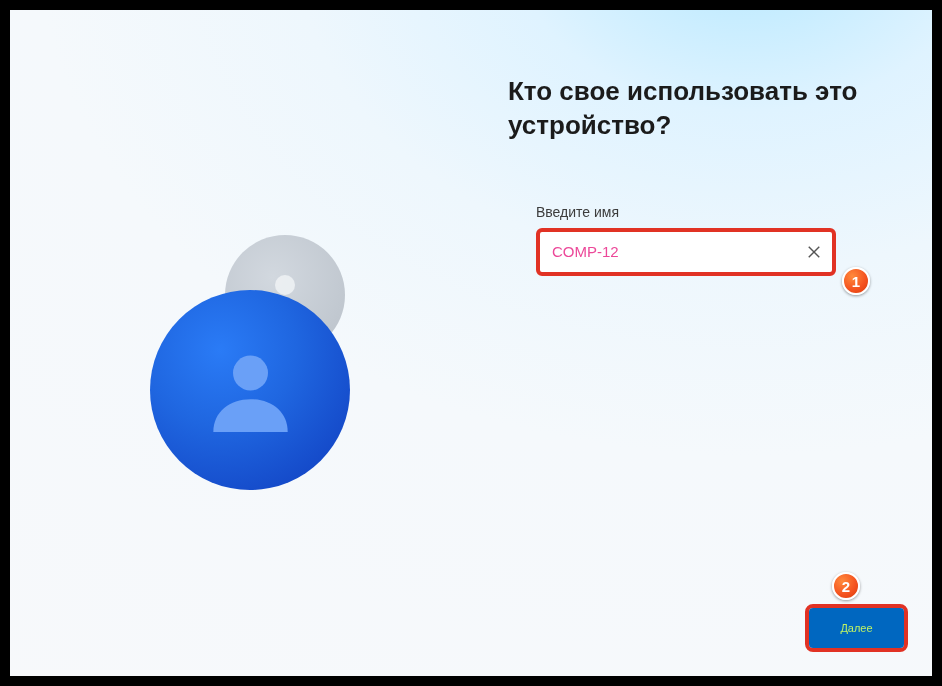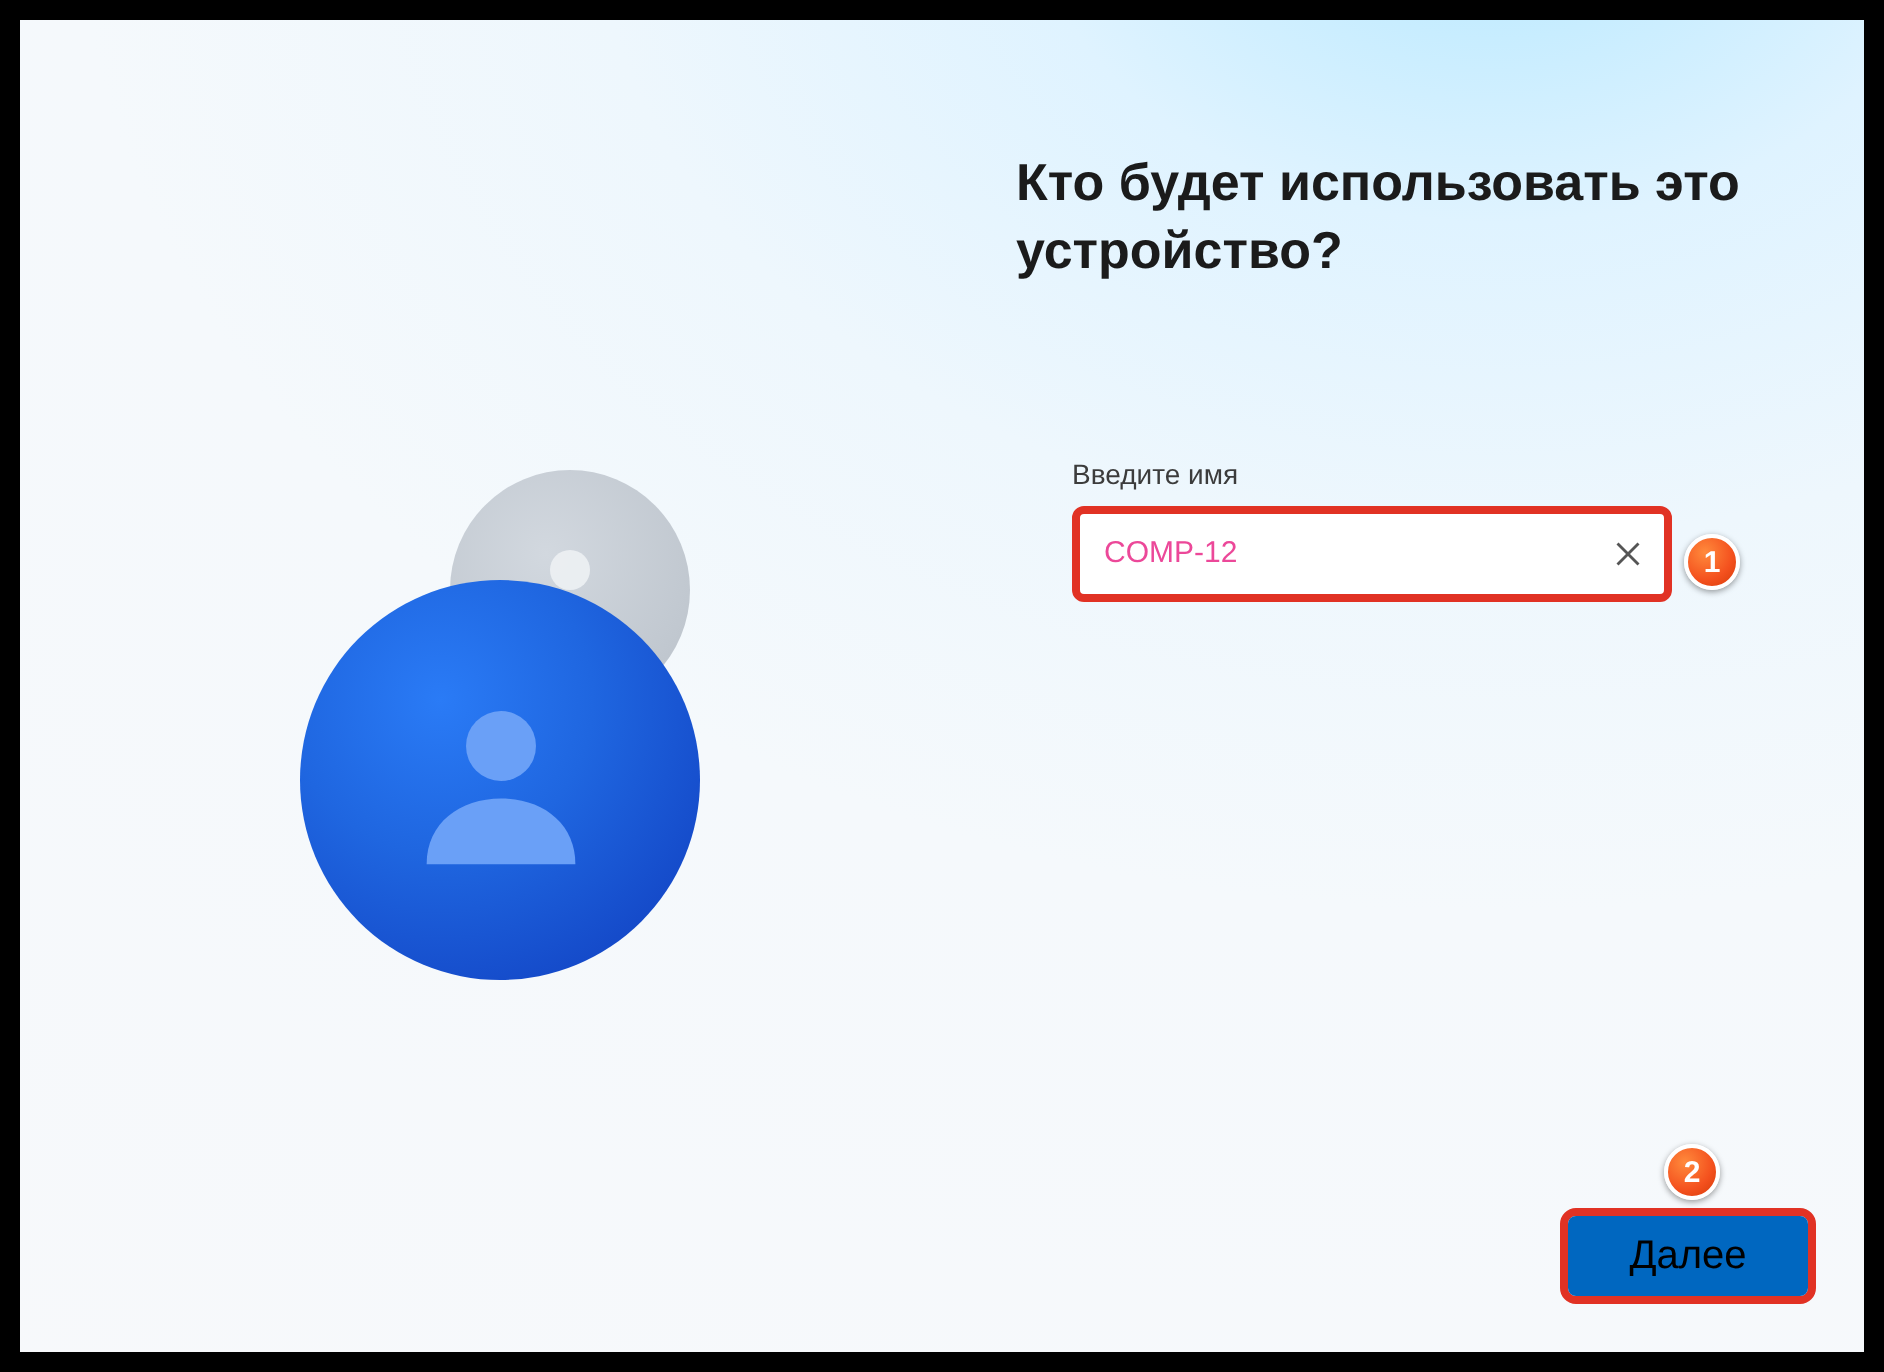"Кто будет использовать это устройство?" h1.heading { text: будет -> свое }
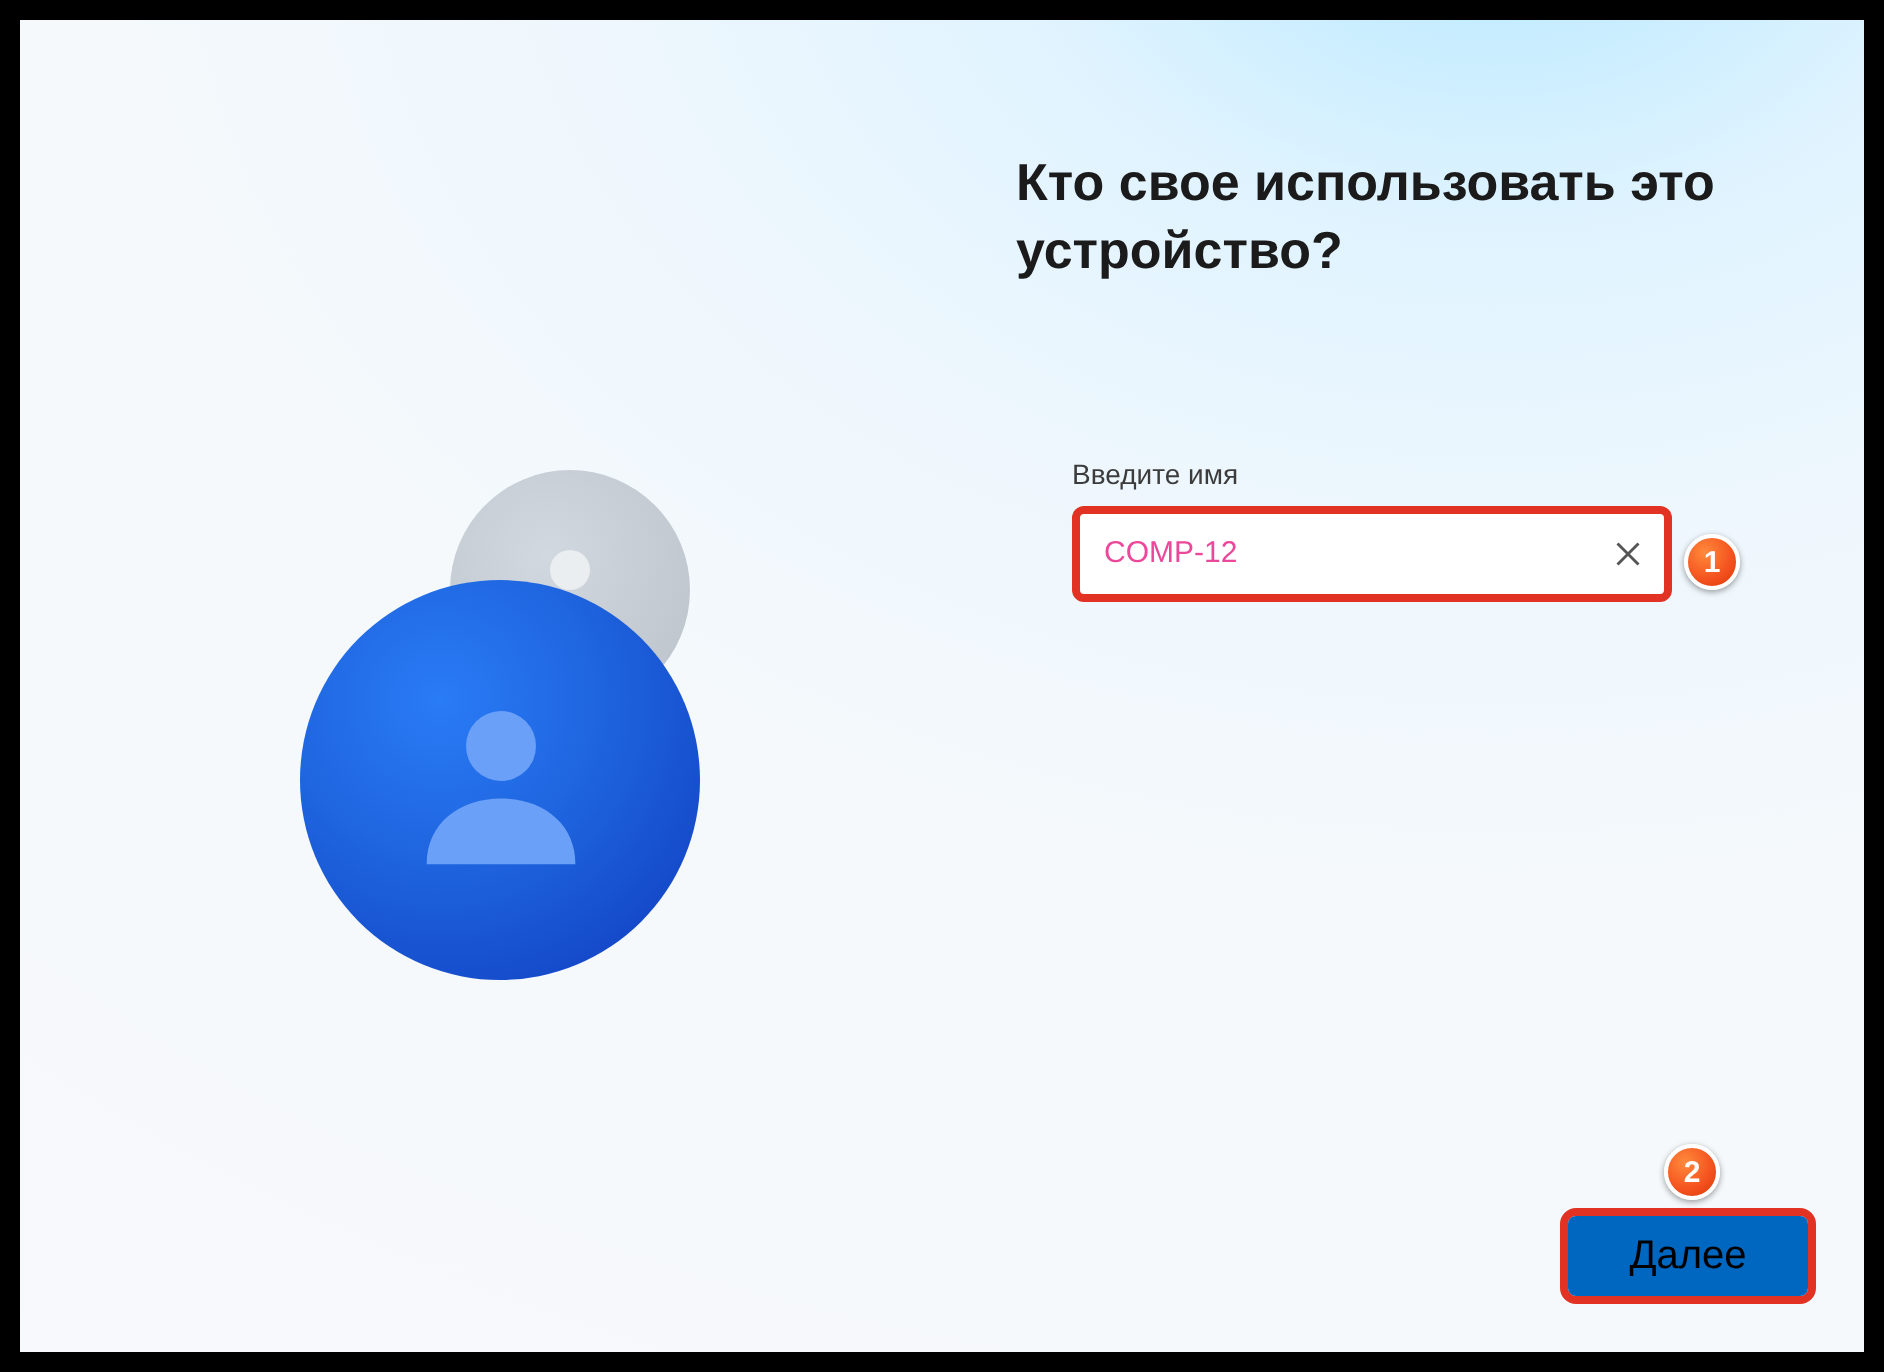"Введите имя" .field-area { margin-top: 86px -> 61px }
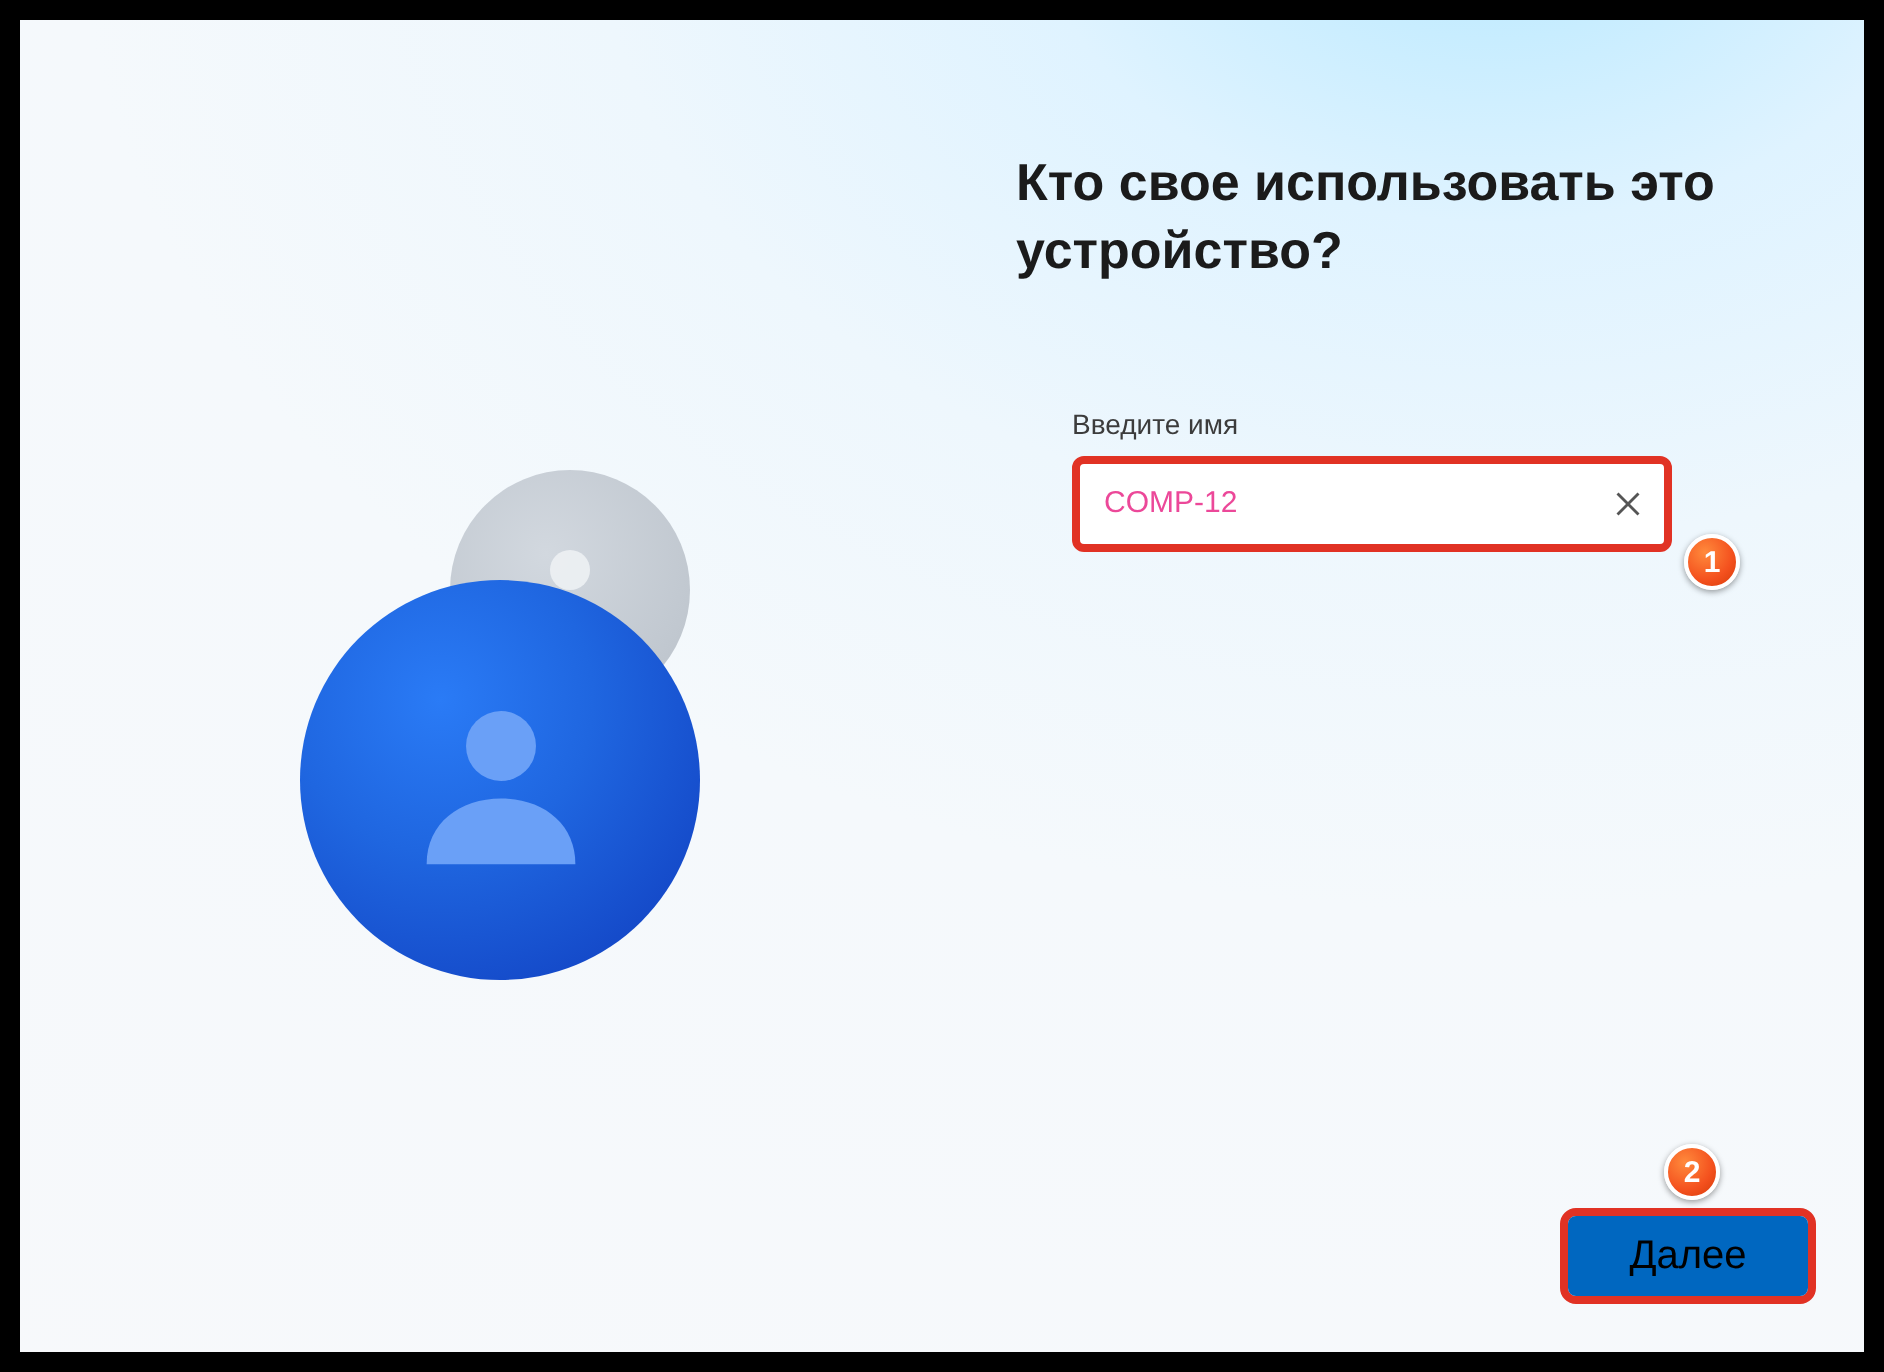"Далее" .next-btn { color: #000000 -> #bef264; font-size: 20px -> 11px; width: 120px -> 95px }
